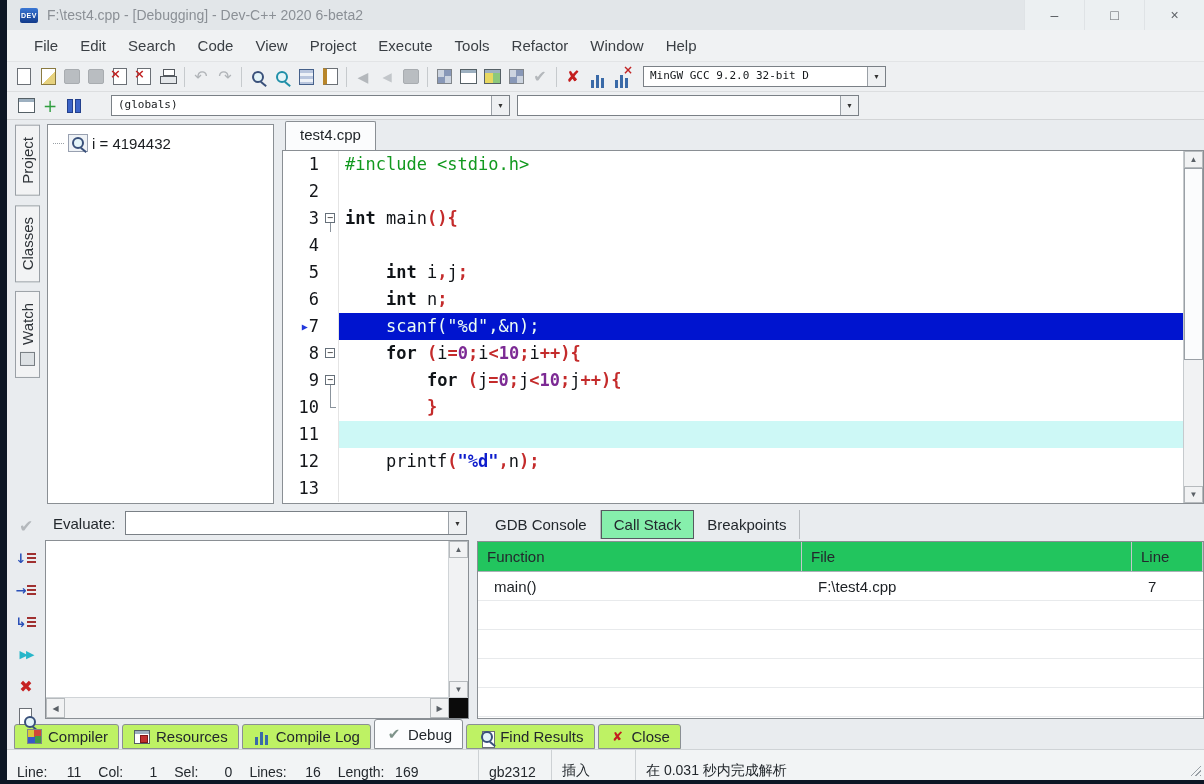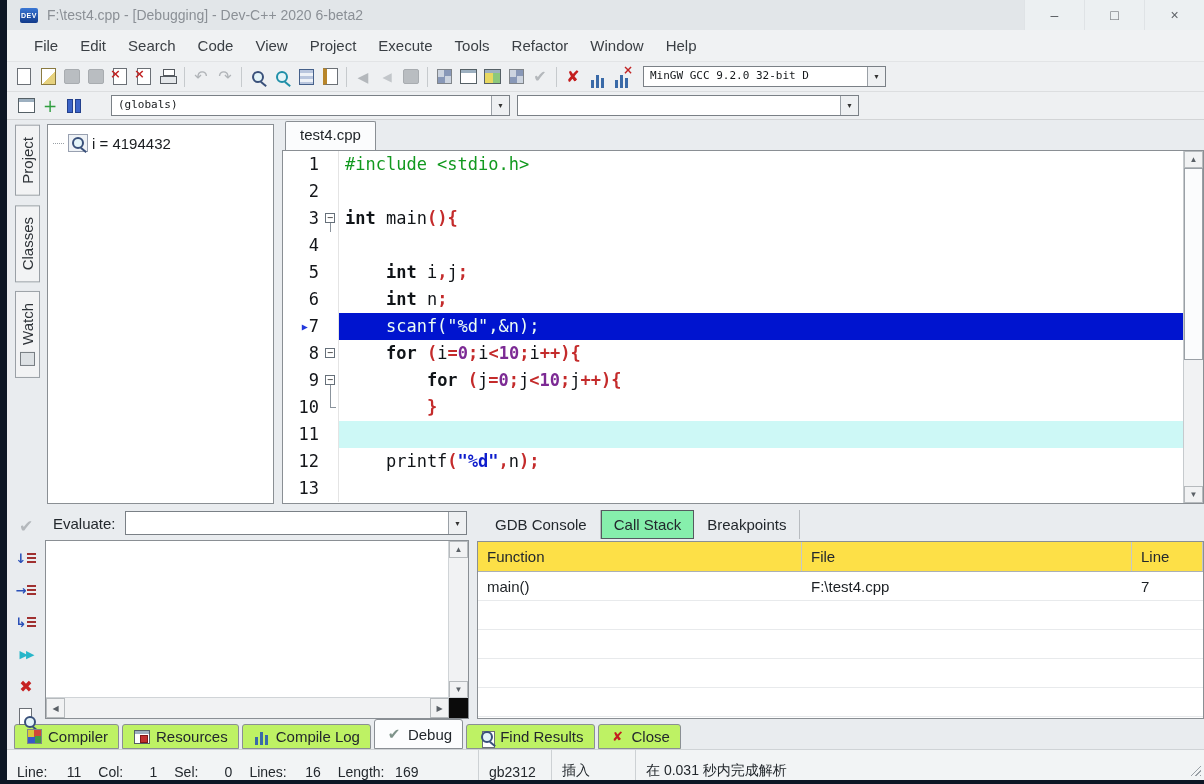"Function" .thead { background: #fde047 -> #22c55e }
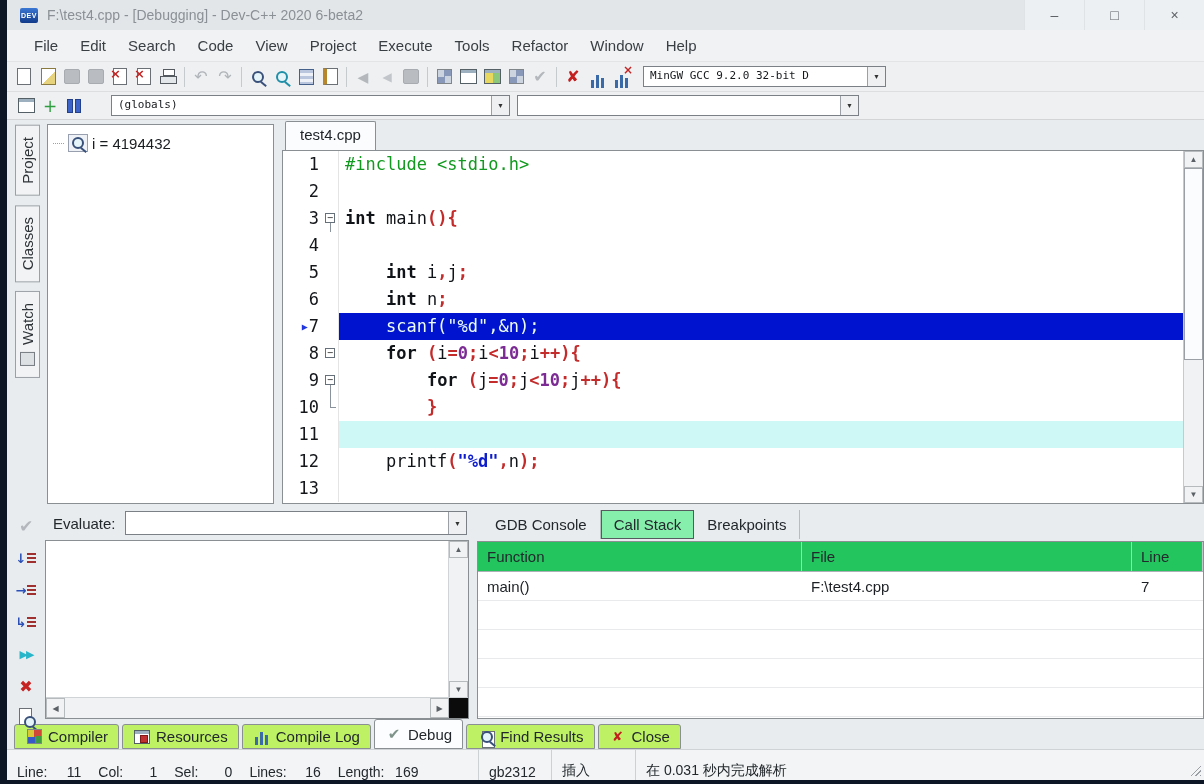"main()" .td { padding: 0 9px -> 0 16px }
